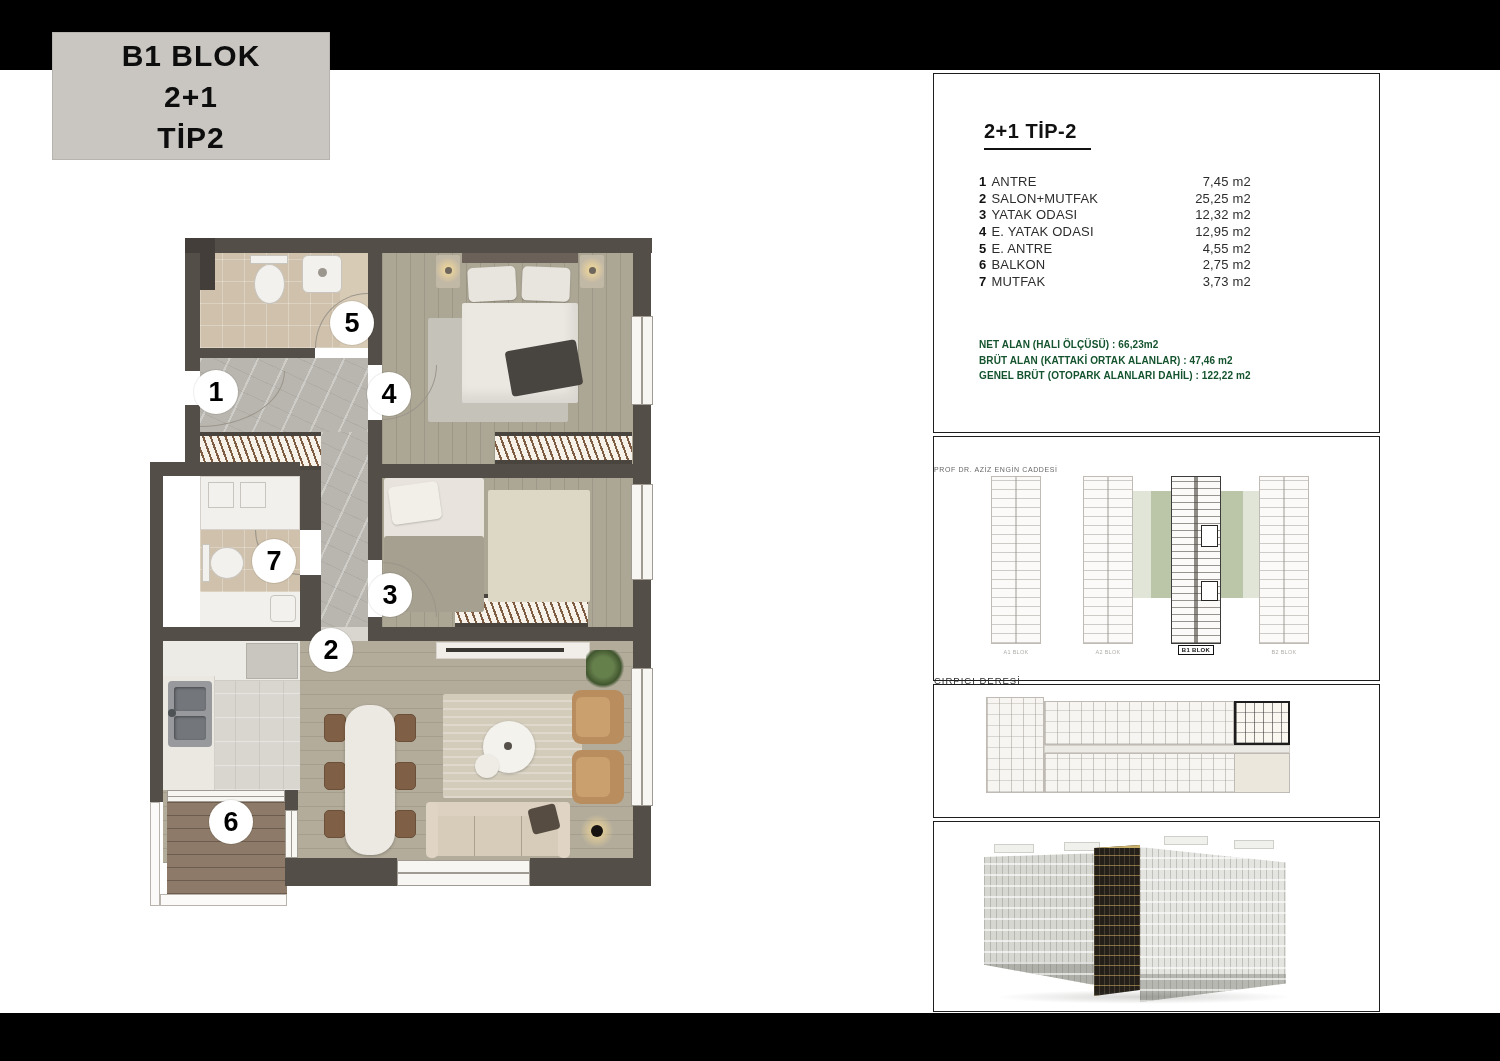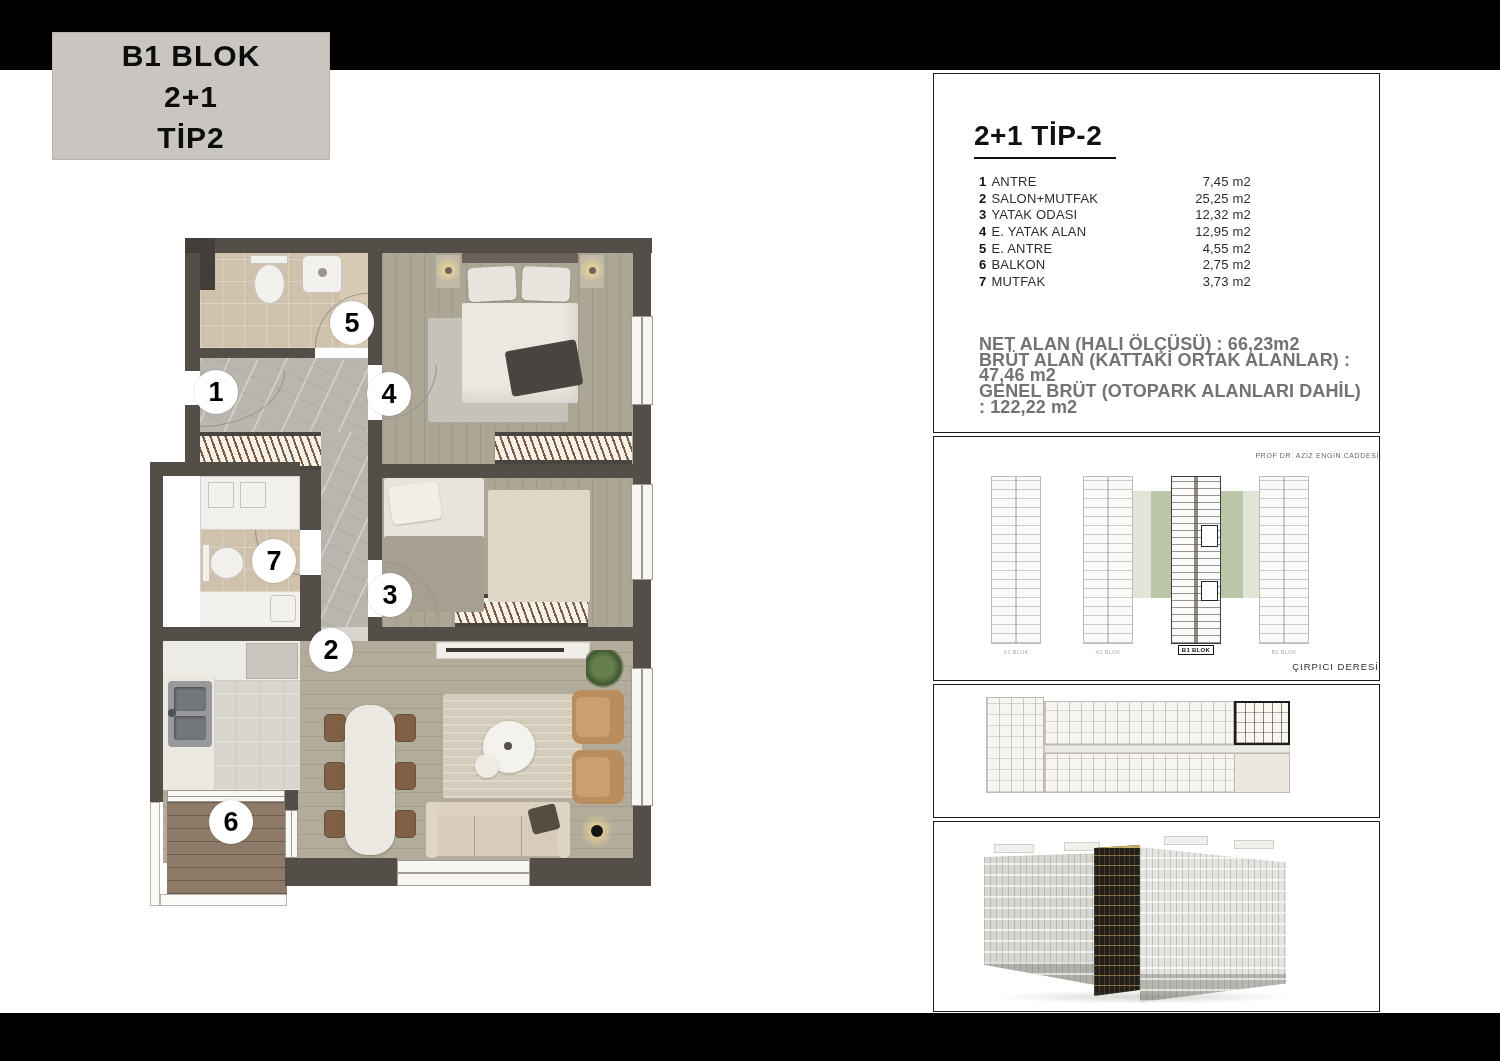"2+1 TİP-2" #dp-heading { font-size: 28px -> 20px; left: 40px -> 50px }
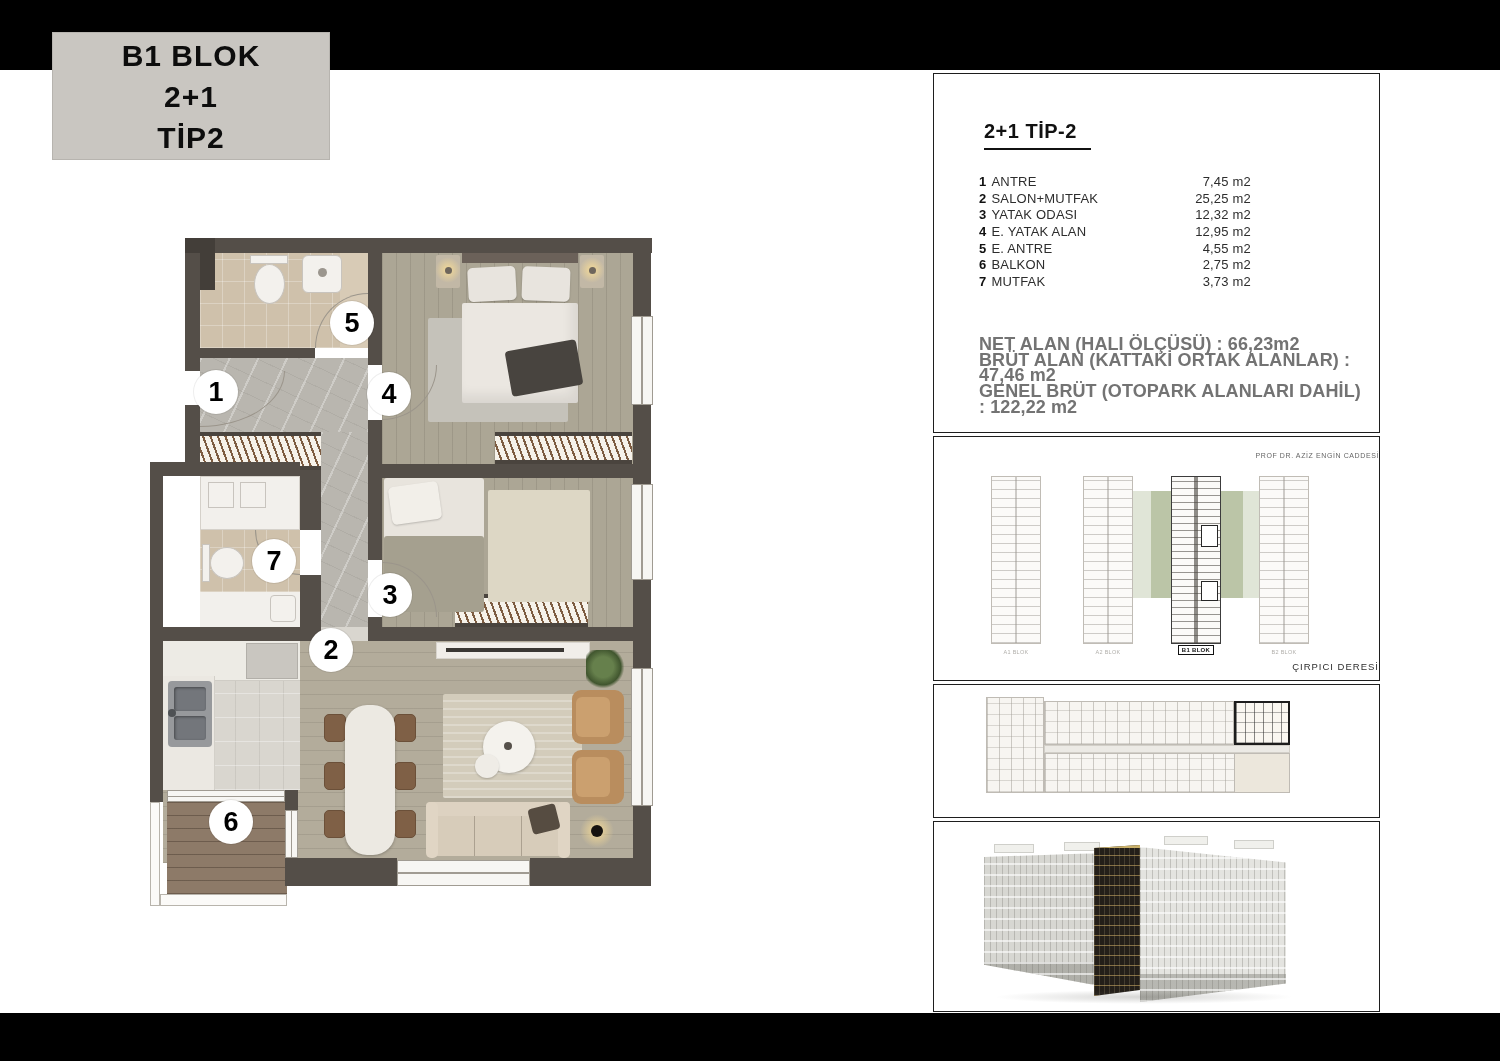"E. YATAK ALAN" span.nm { text: ALAN -> ODASI }
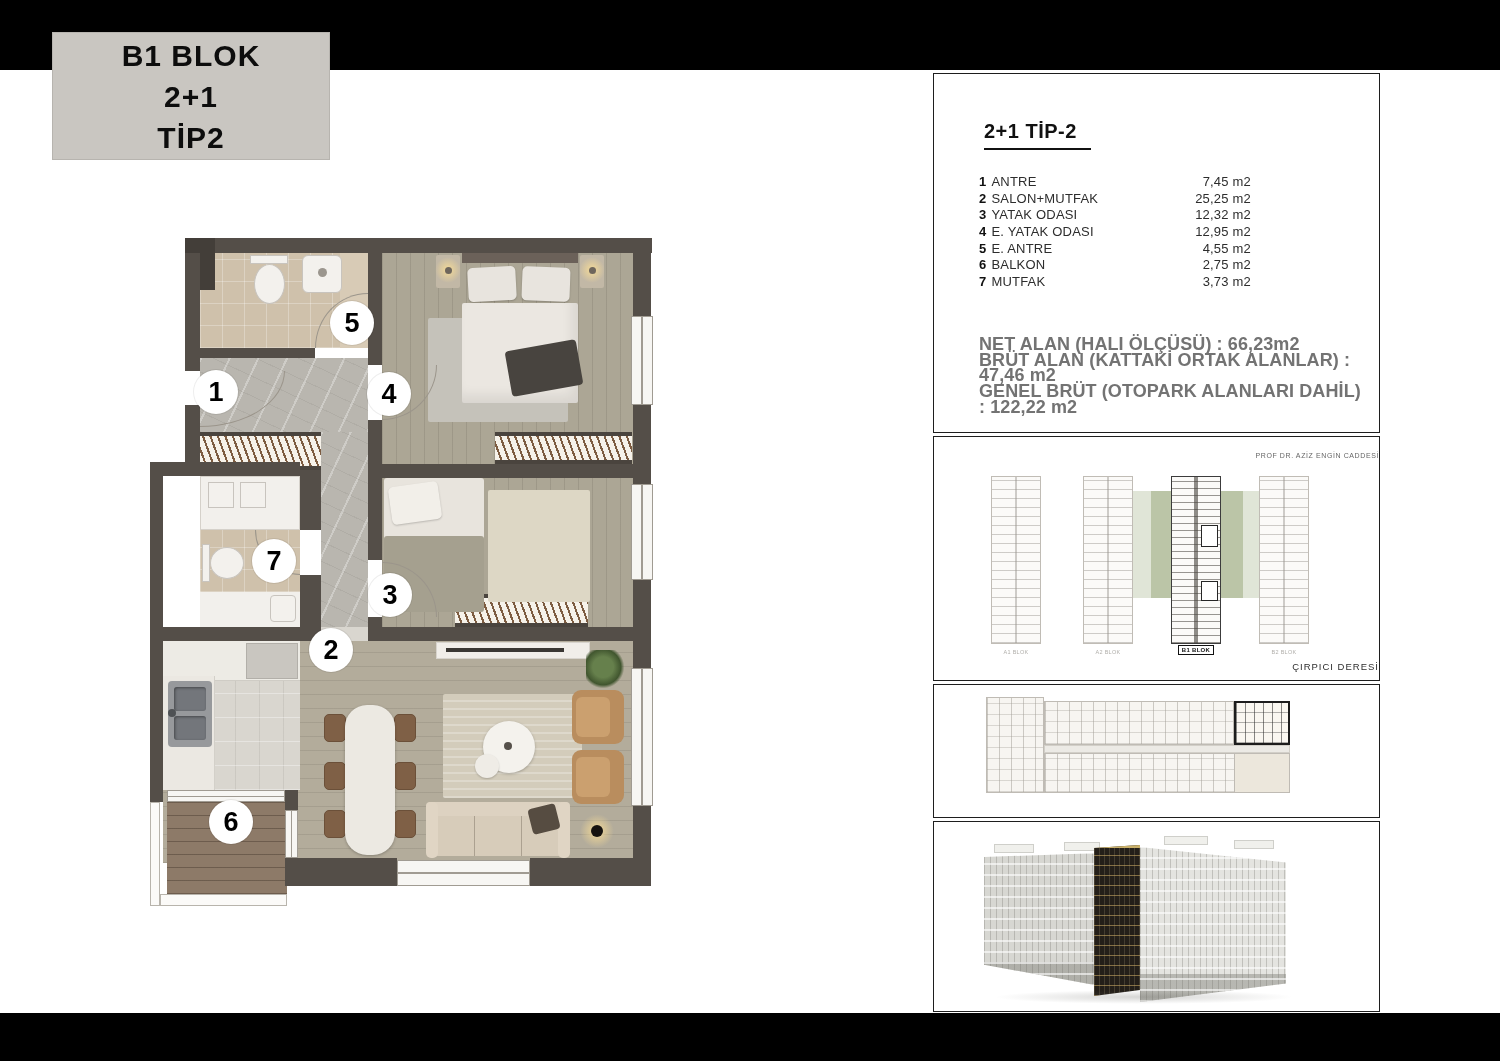"NET ALAN (HALI ÖLÇÜSÜ) :" #dp-summary { color: #737373 -> #14532d; font-size: 18px -> 10px }
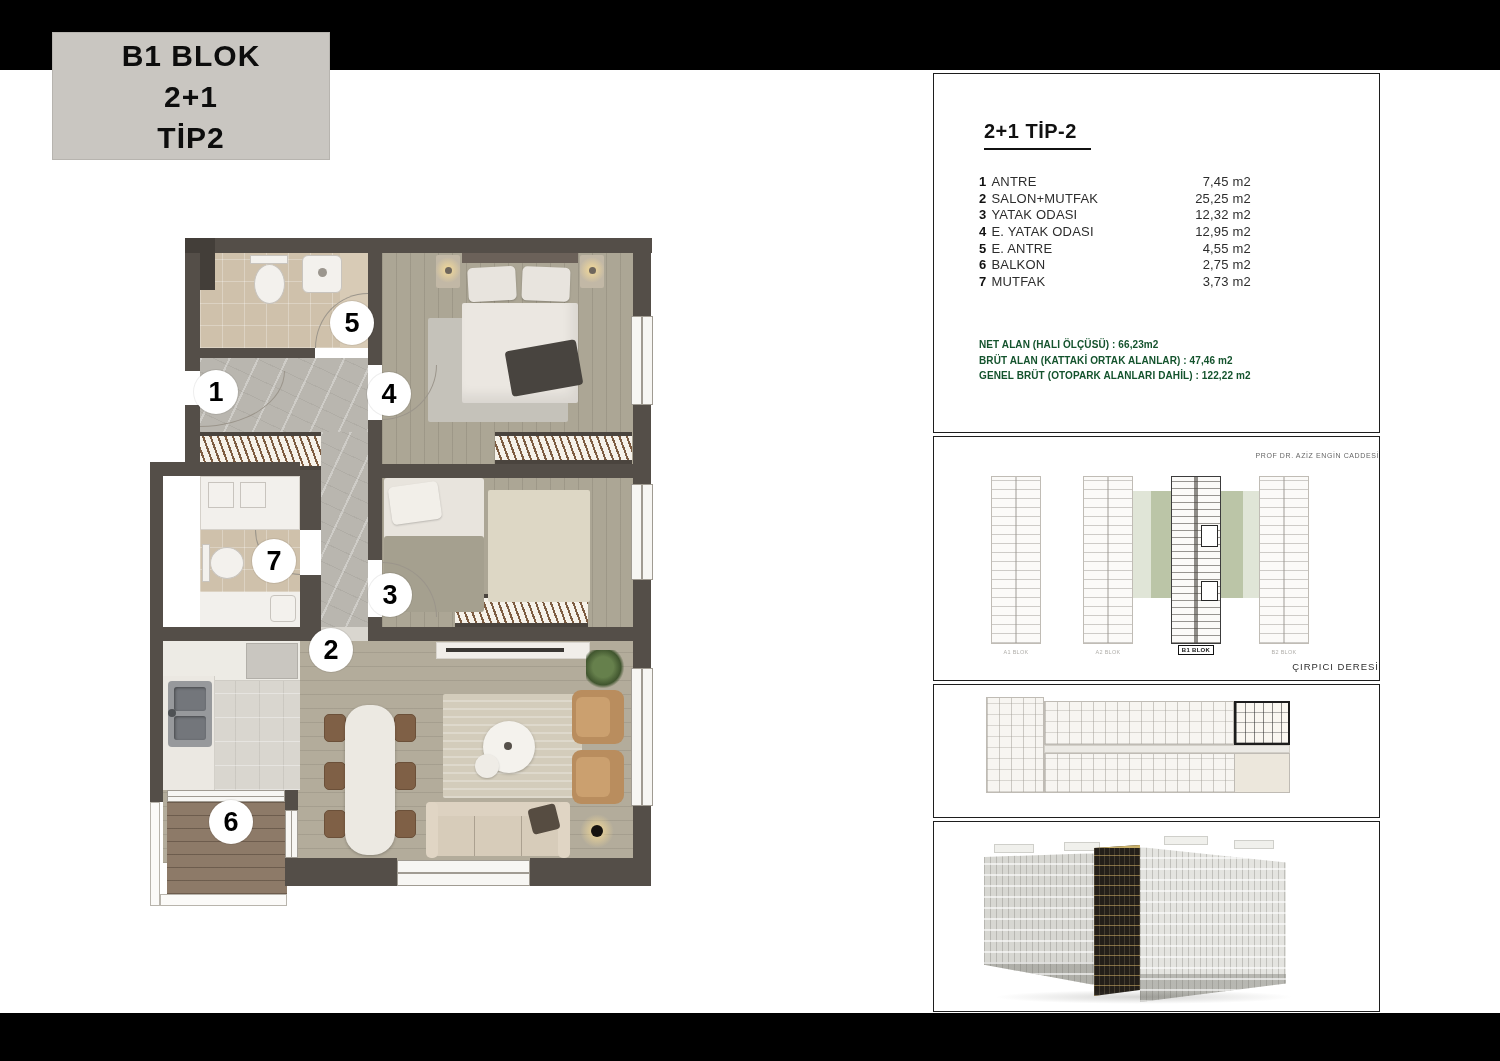"ÇIRPICI DERESİ" .site-cap { margin-top: none -> 14px; text-align: right -> left }
